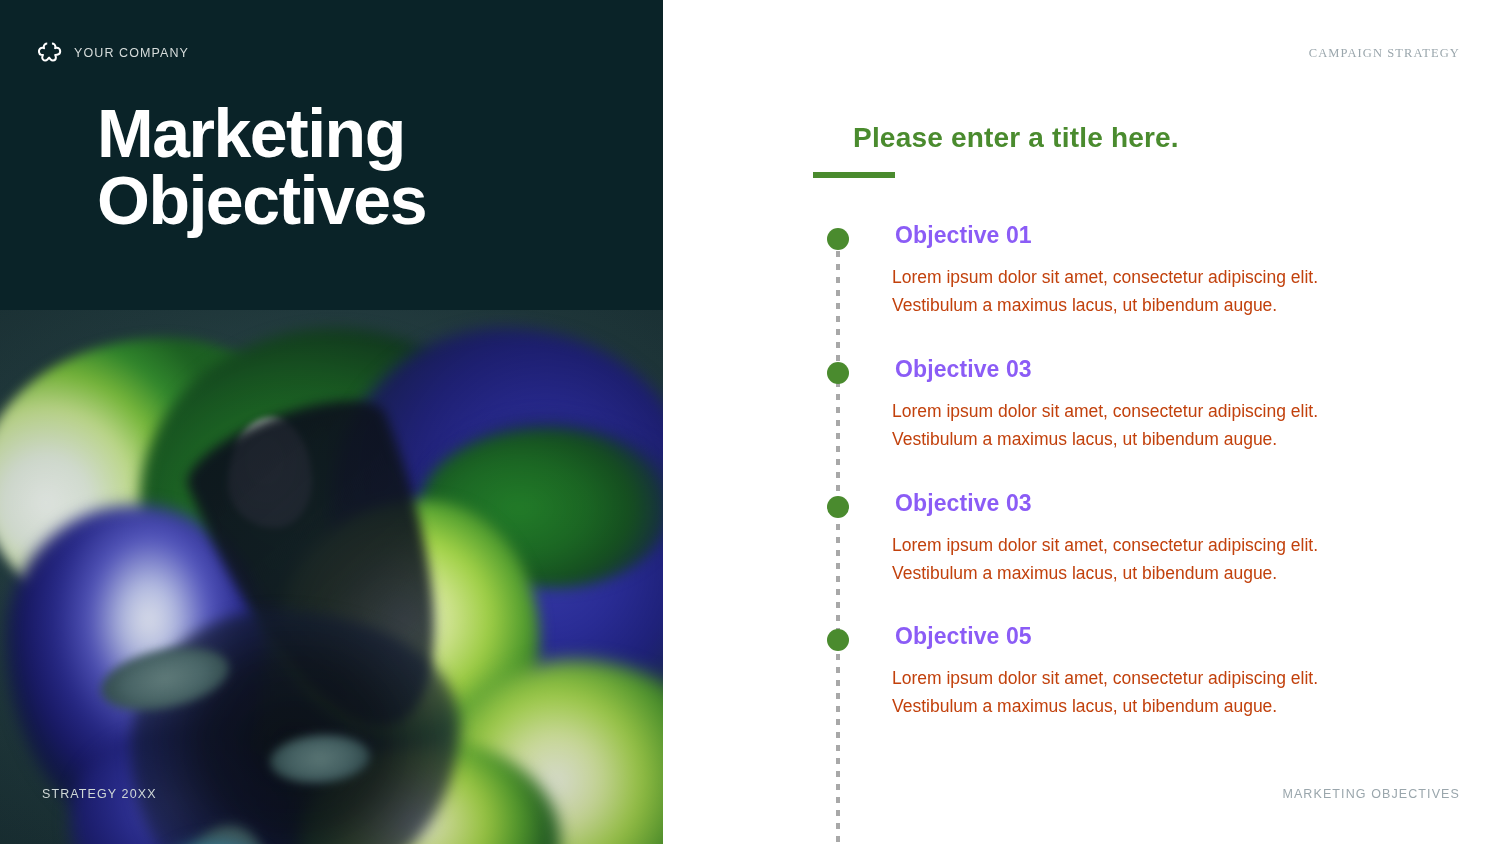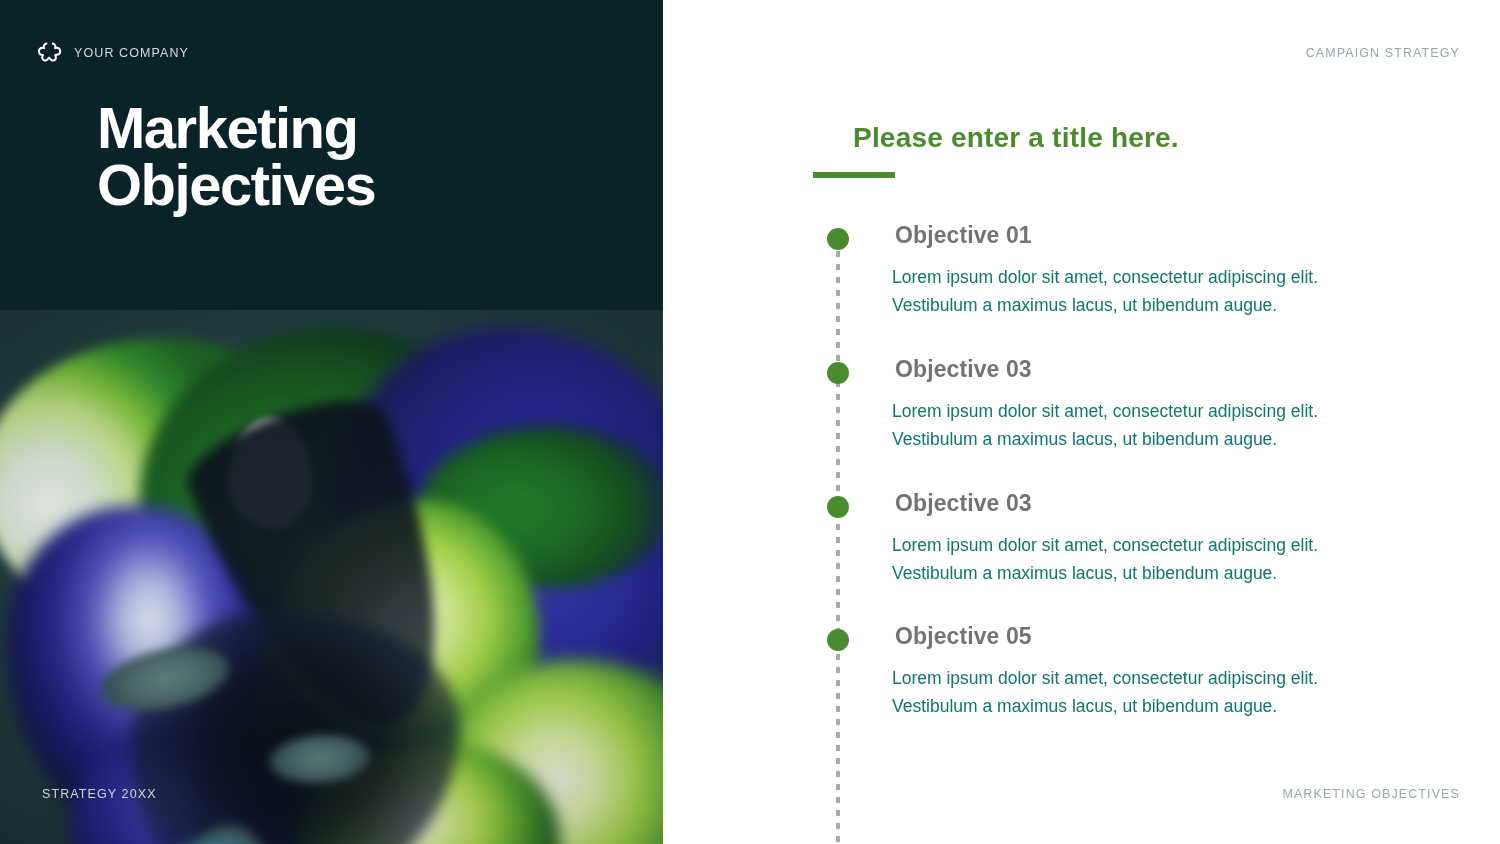"CAMPAIGN STRATEGY" .kicker { font-family: none -> Liberation Serif, serif }
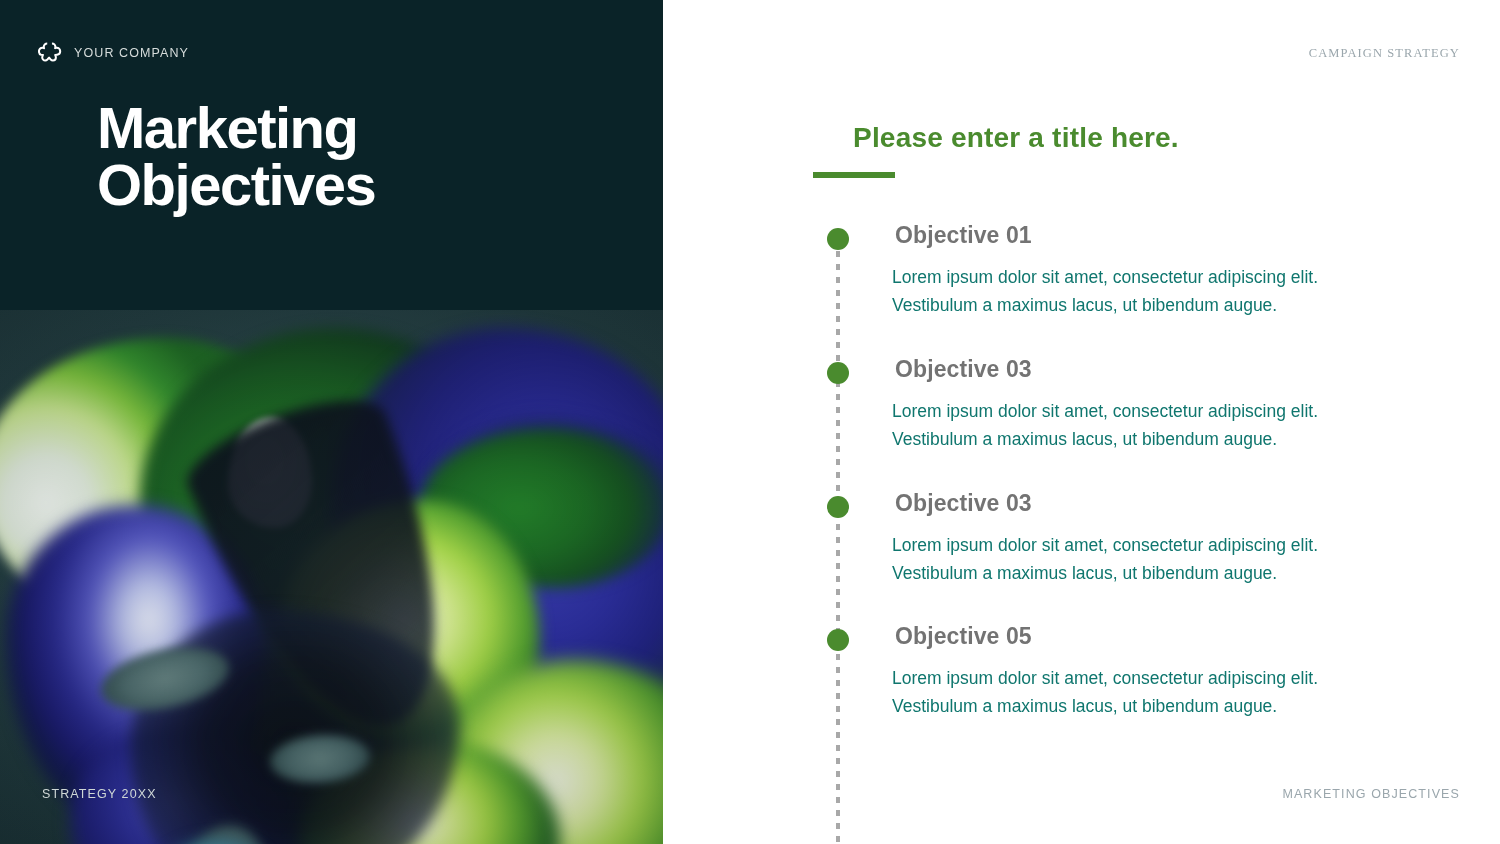"Marketing" .hero-title { font-size: 58px -> 68px }
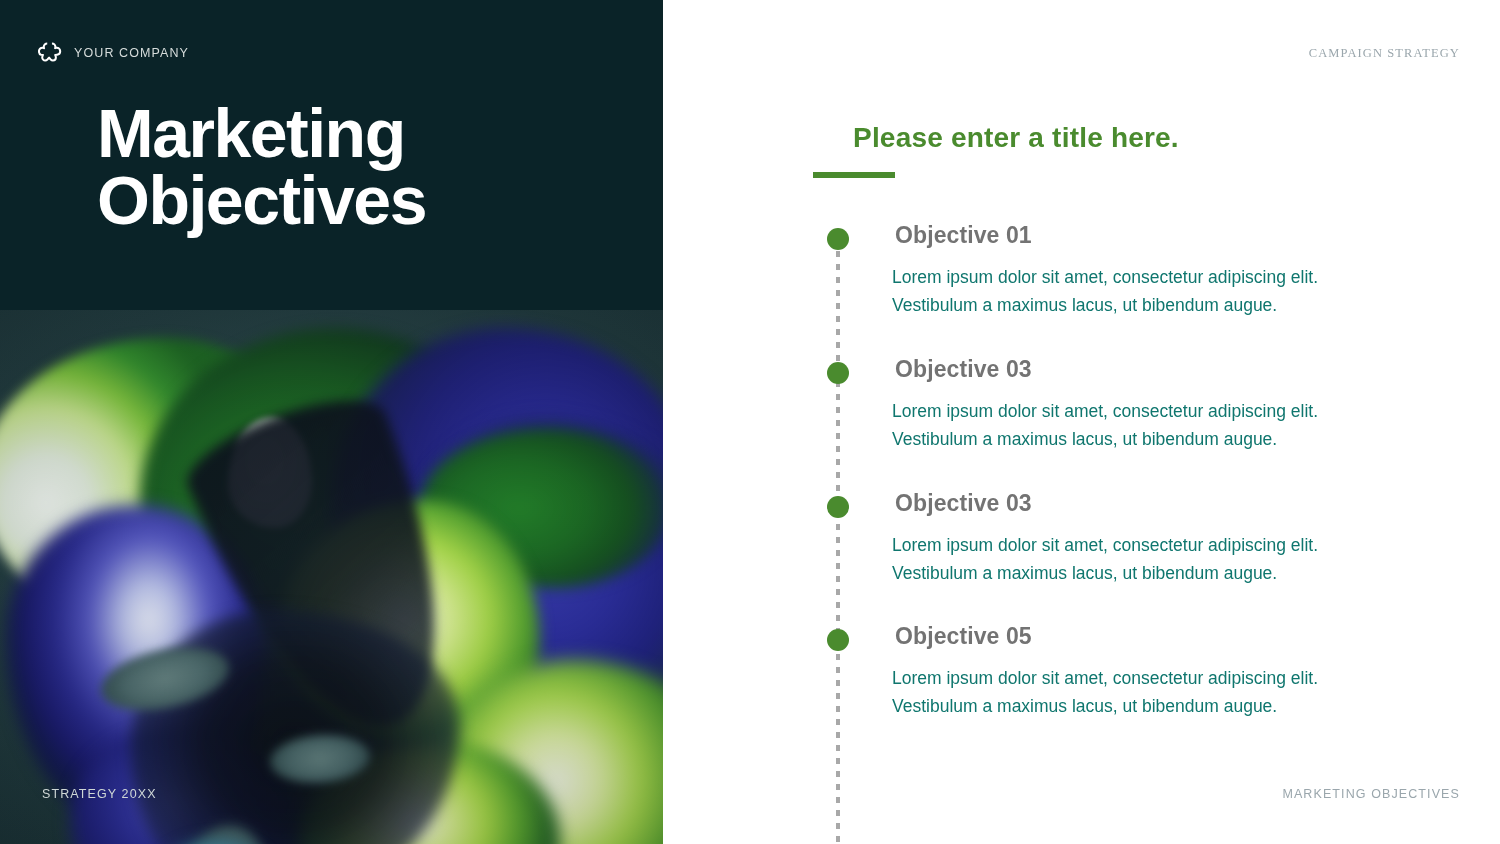"Objective 01" .item-head { color: #737373 -> #8b5cf6 }
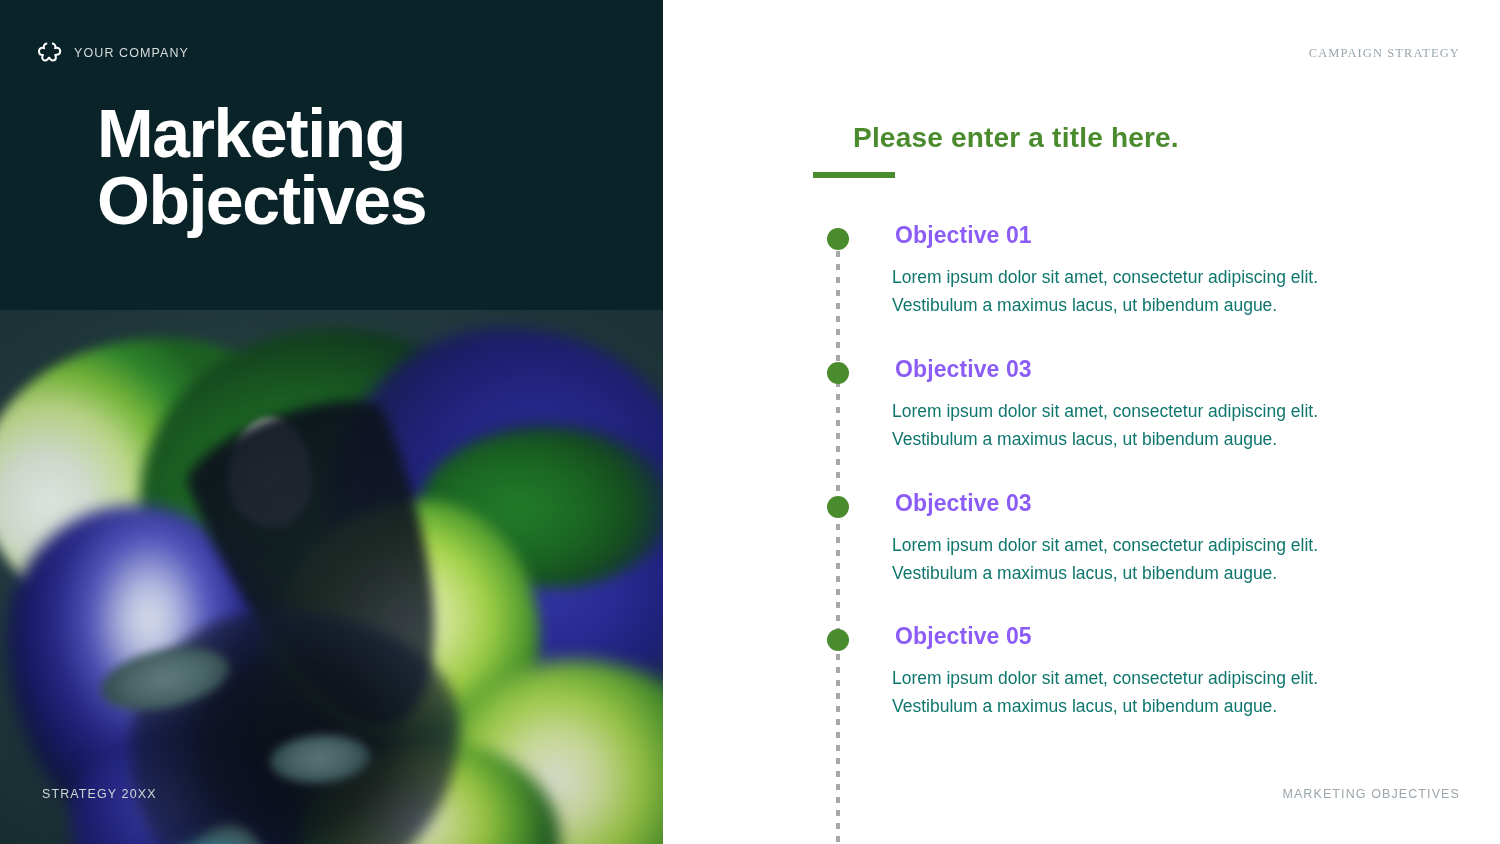"Lorem ipsum dolor sit amet," .item-body { color: #0f766e -> #c2410c }
